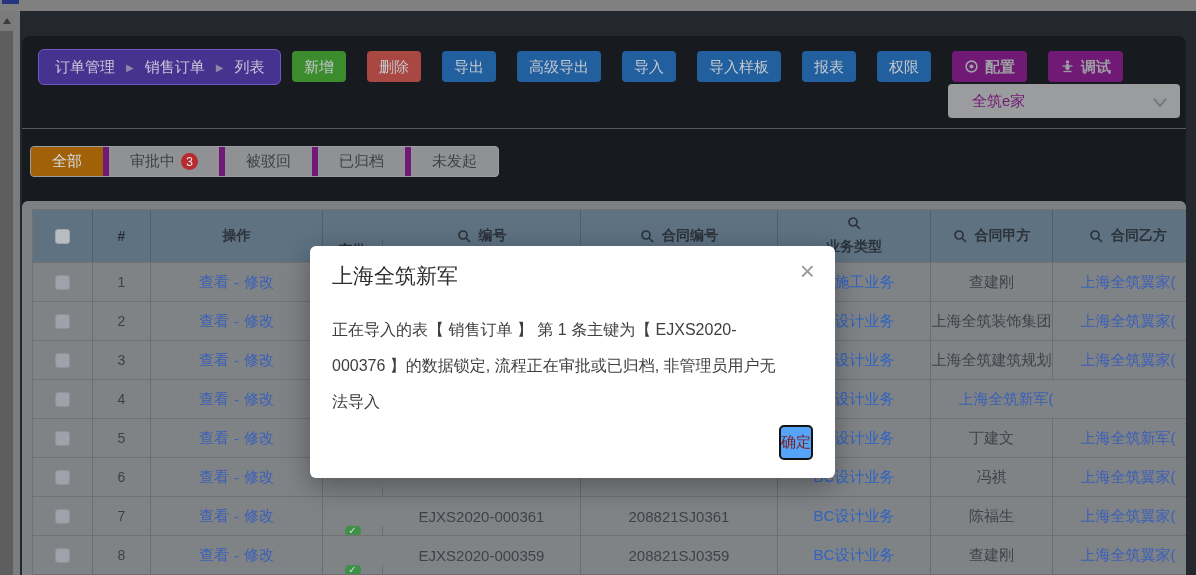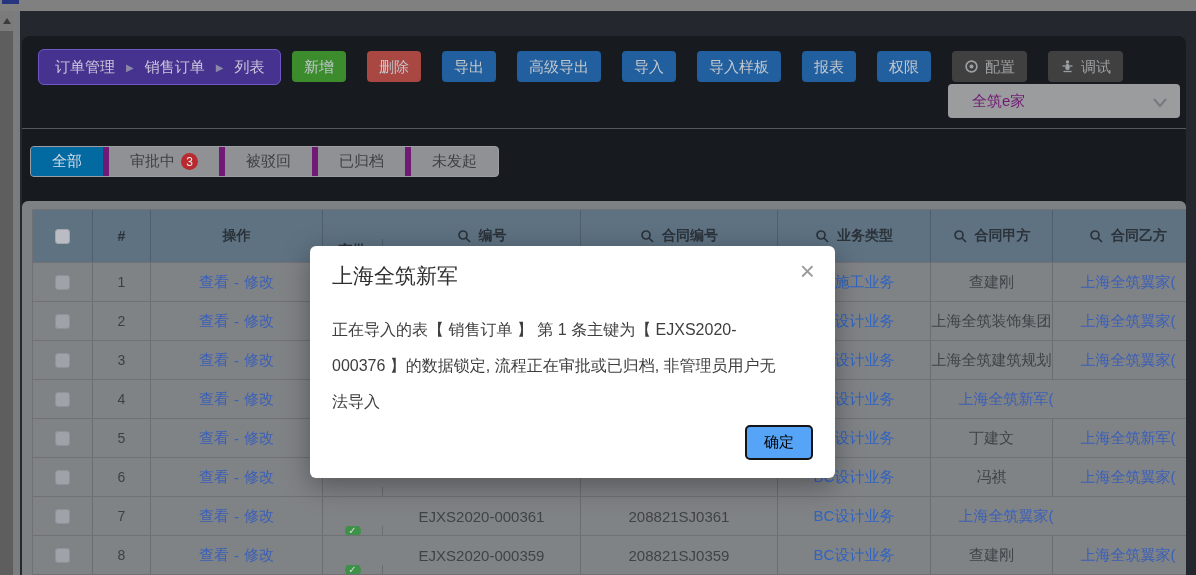"配置" .tb-btn.gray { background: #404040 -> #701a75; font-weight: none -> bold }
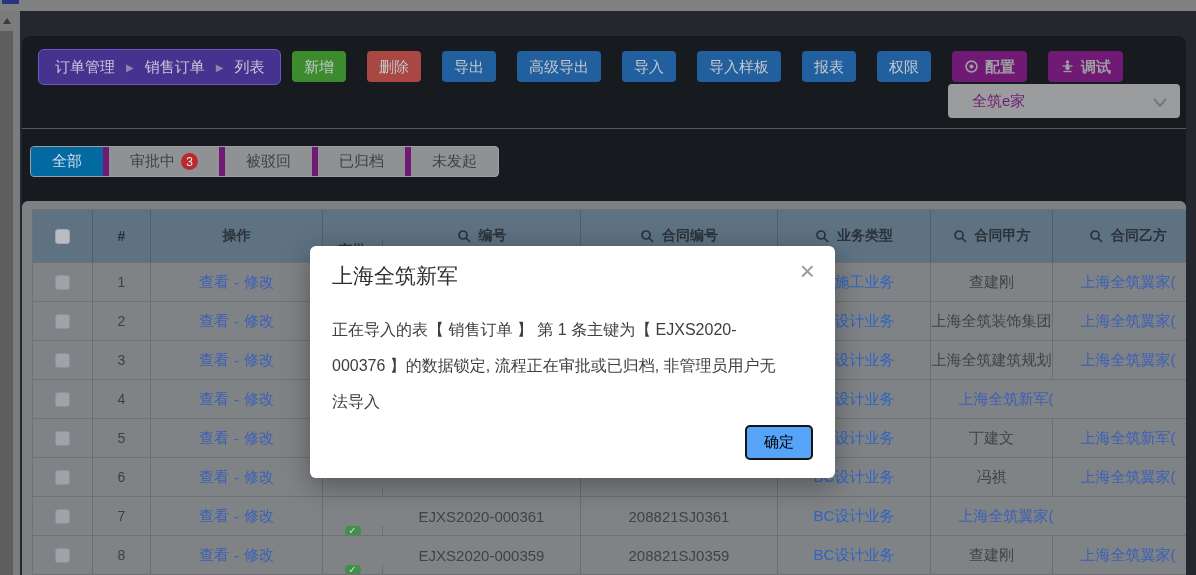"全部" .tab.active { background: #0369a1 -> #a16207 }
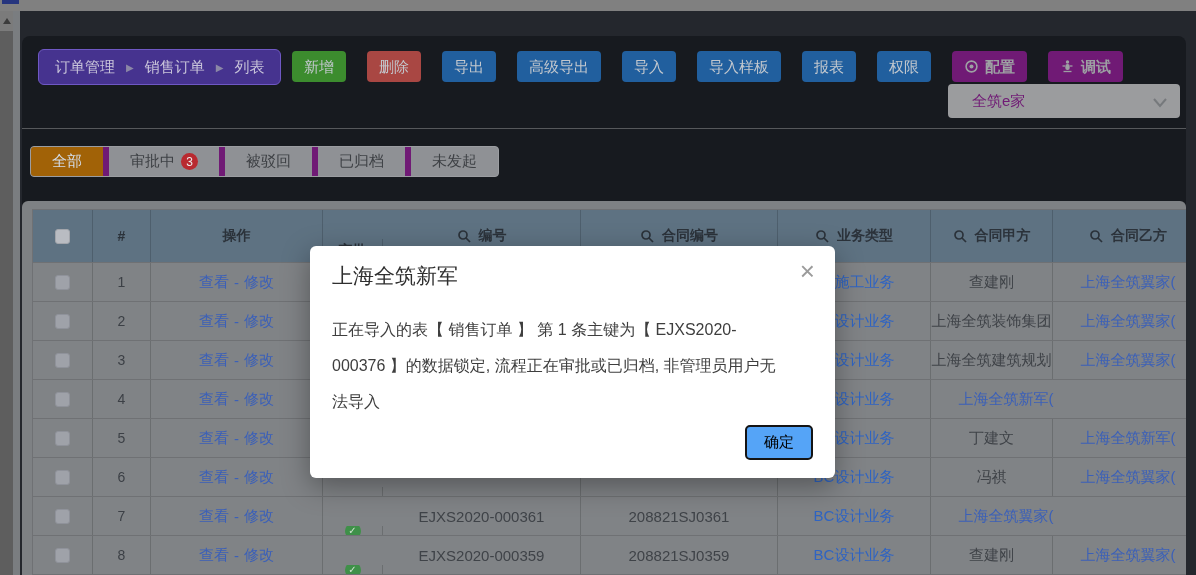"业务类型" .c6 { flex-direction: none -> column }
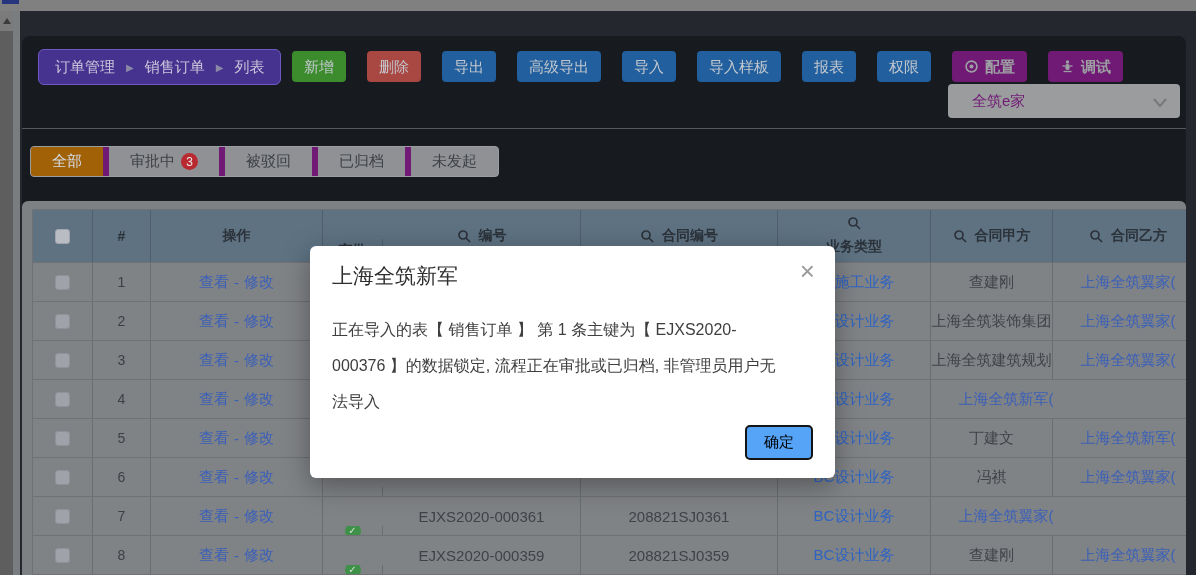"确定" .modal-ok { color: #000000 -> #7f1d1d; padding: 0 17px -> 0 0 }
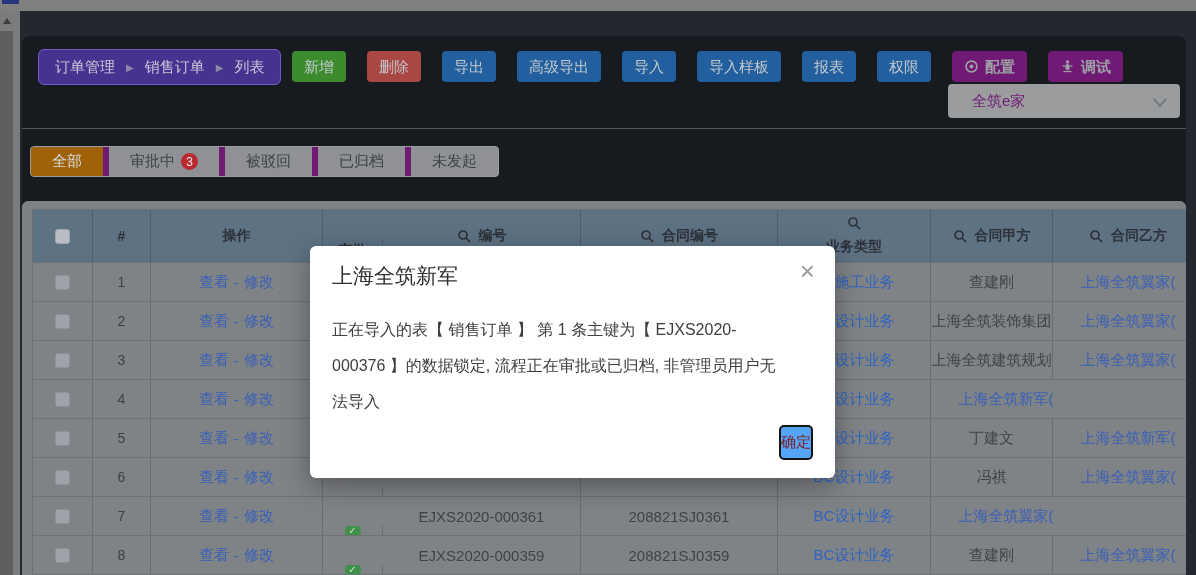"陈福生" div.cell { html: none -> <div> <span>陈福生</span> </div> }
